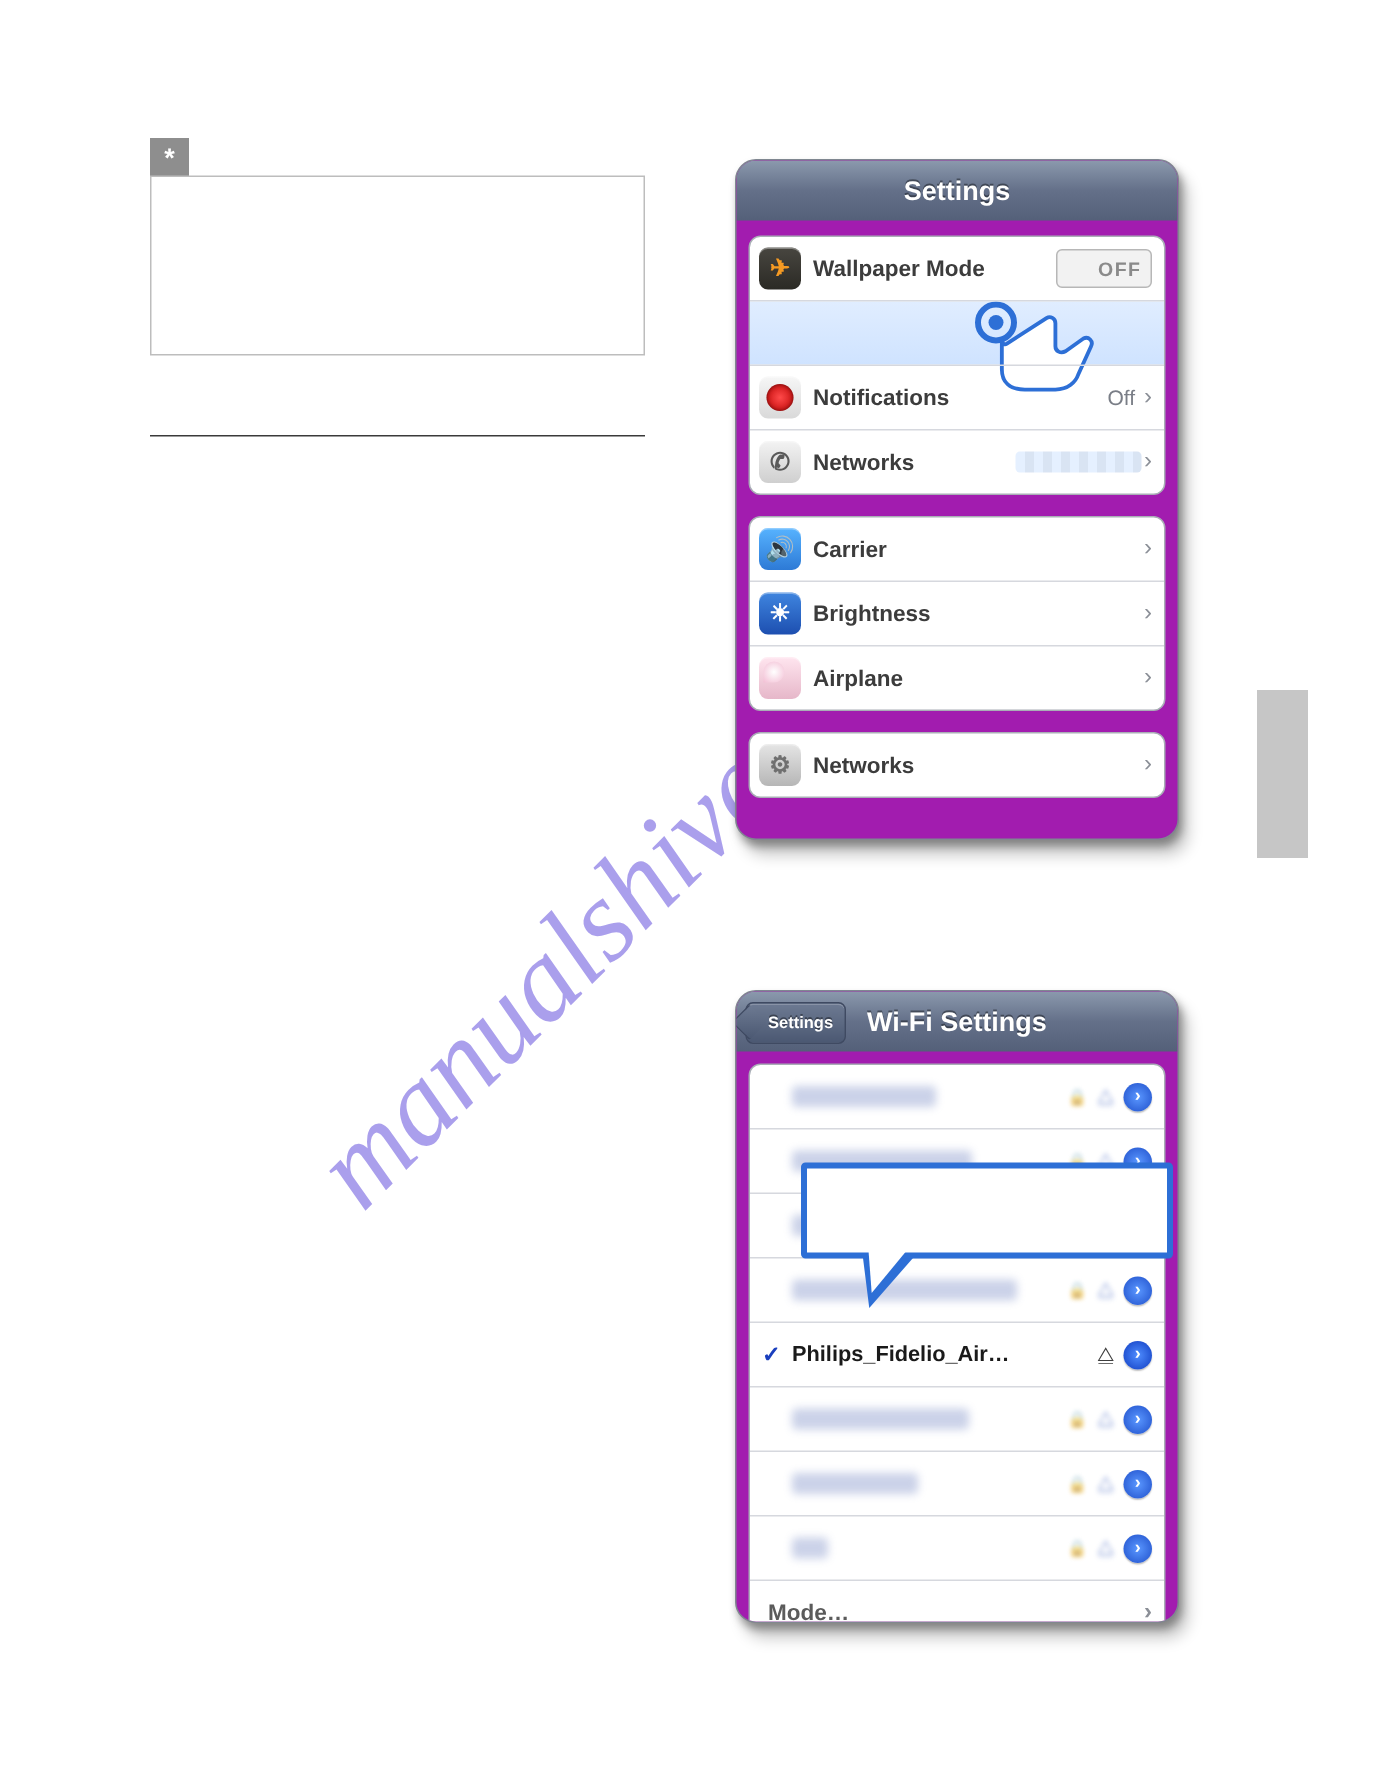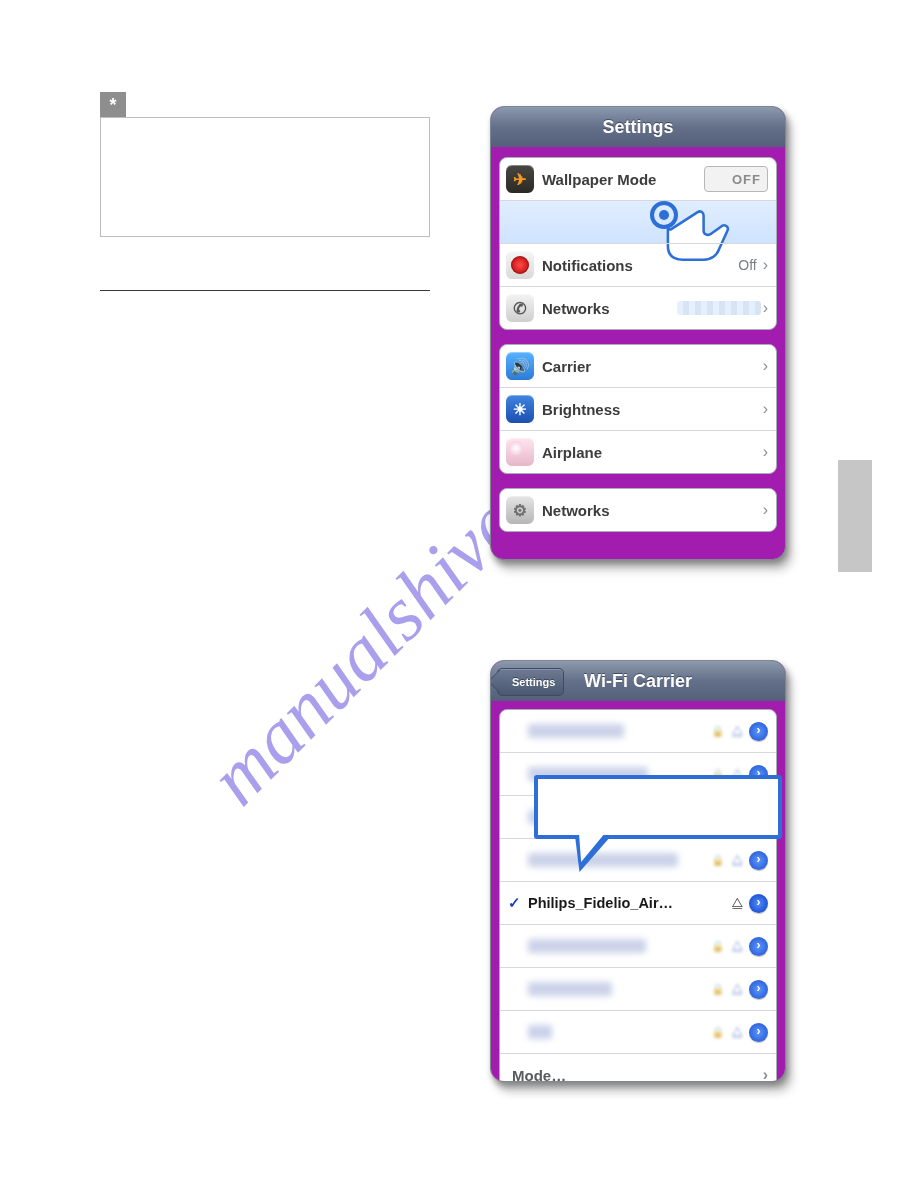"Wi-Fi Carrier" span { text: Carrier -> Settings }
